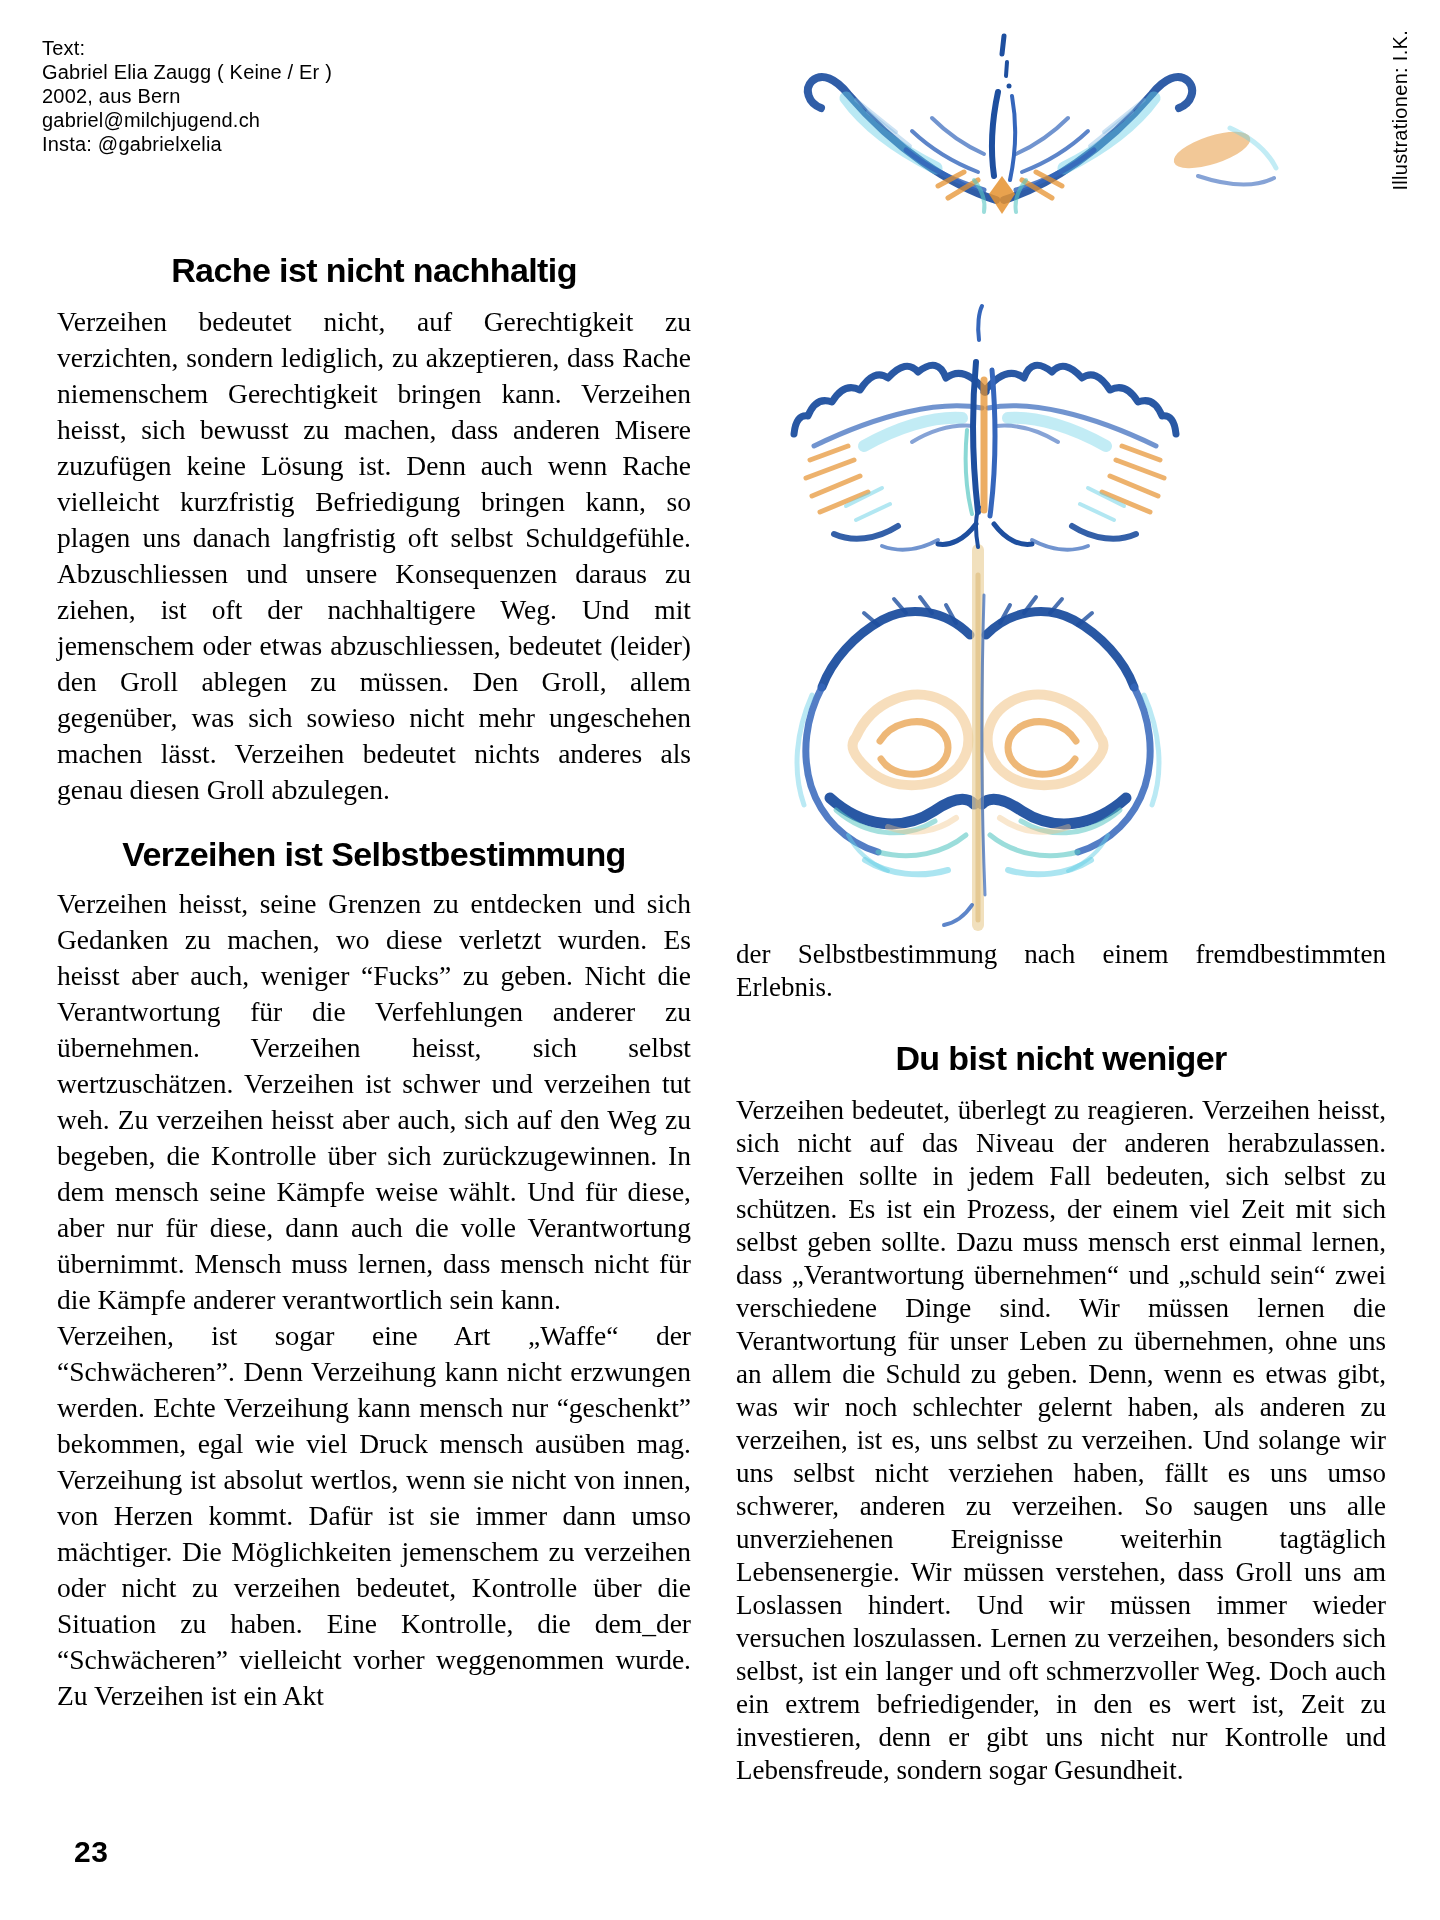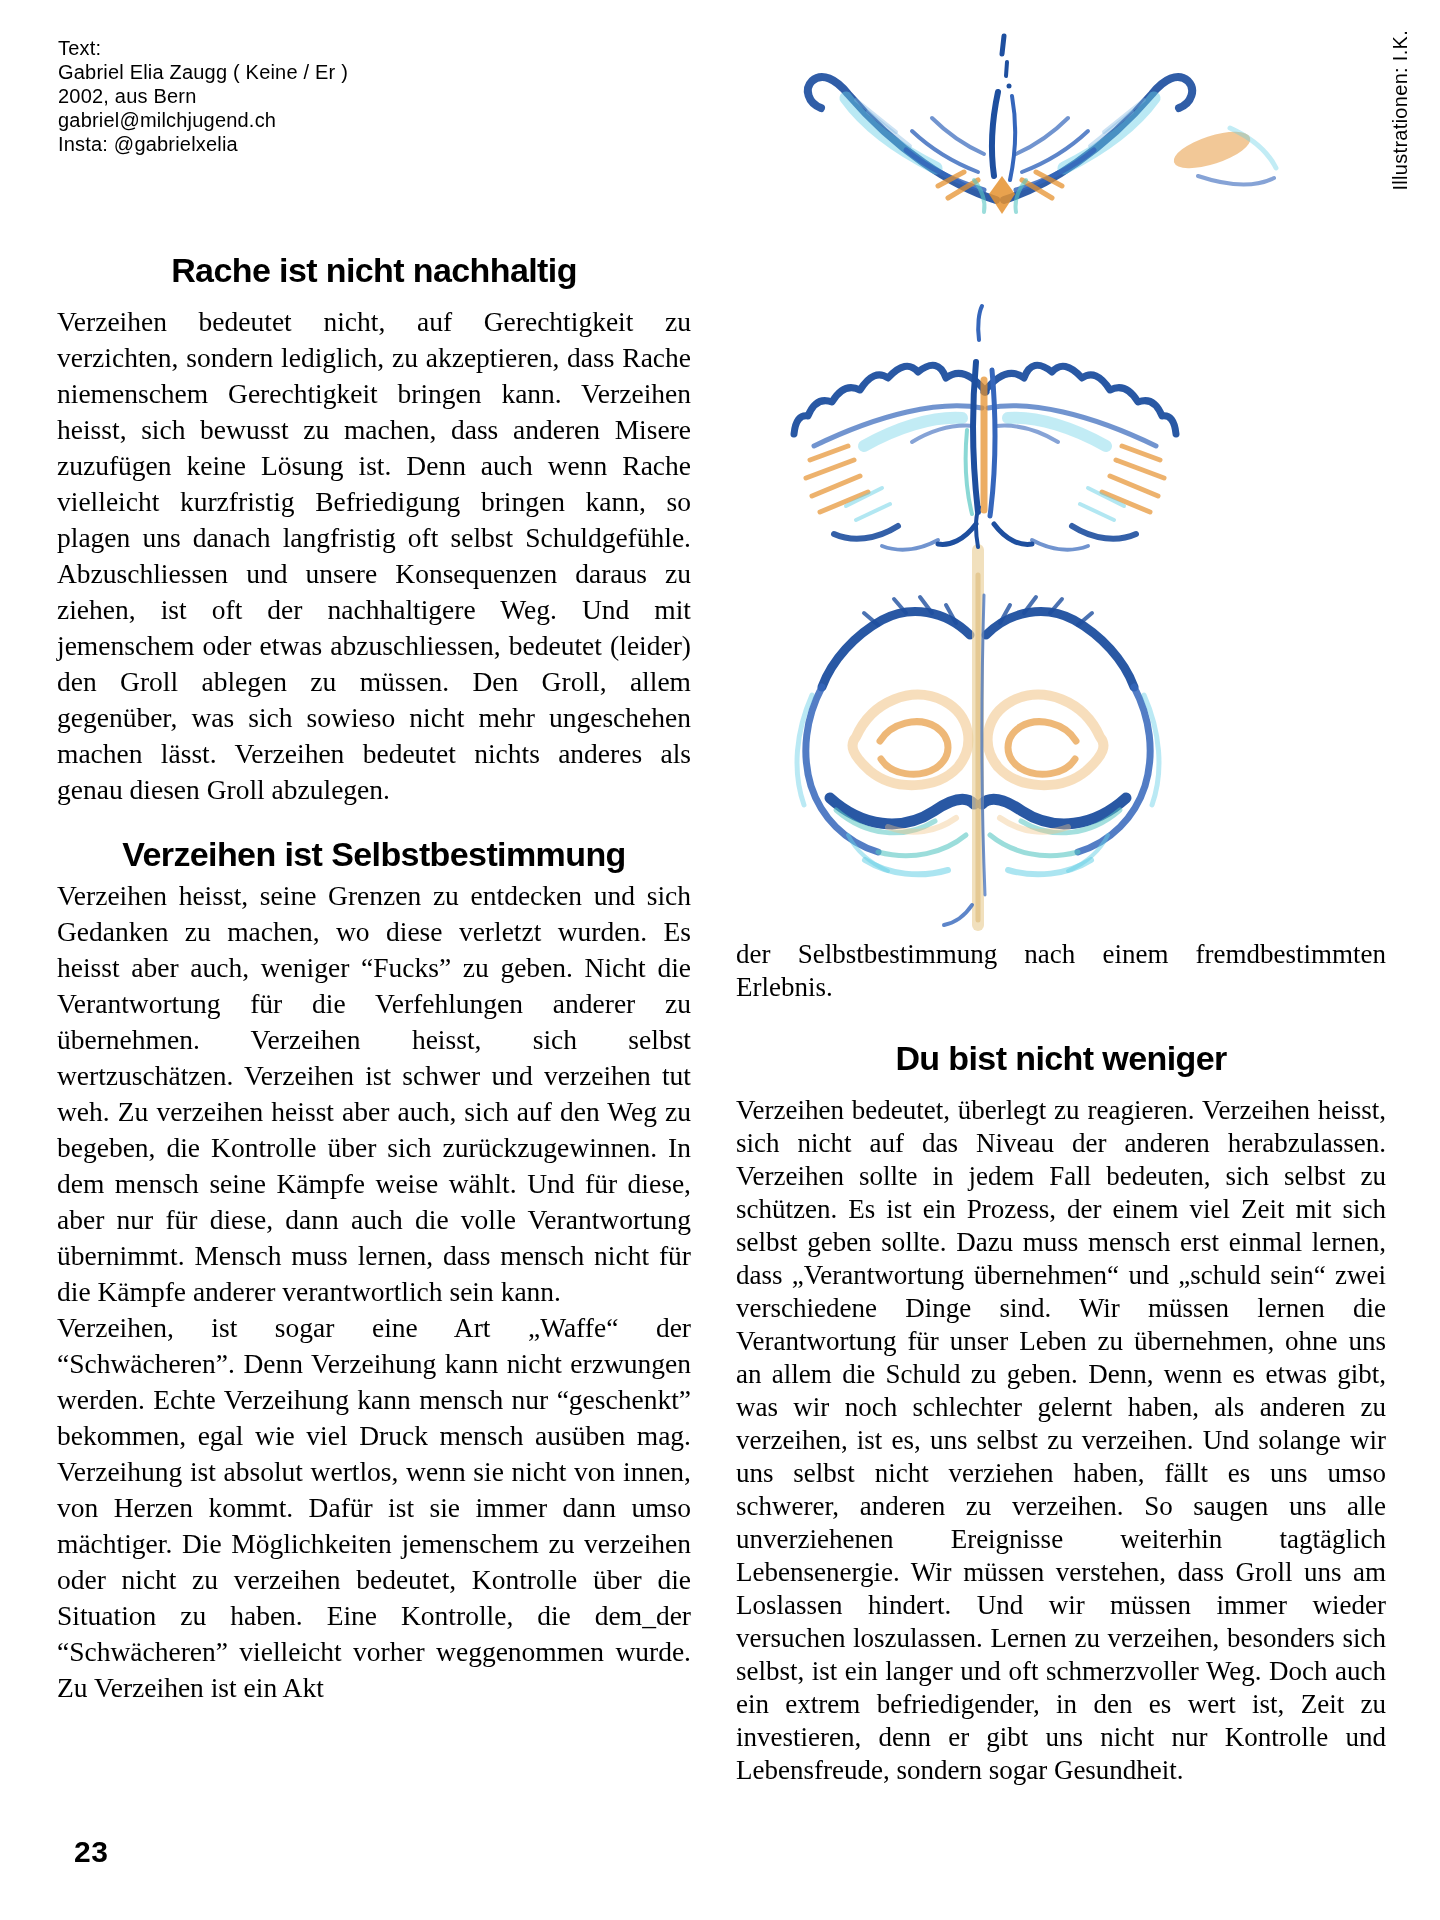"Text:" .author-block { left: 58px -> 42px }
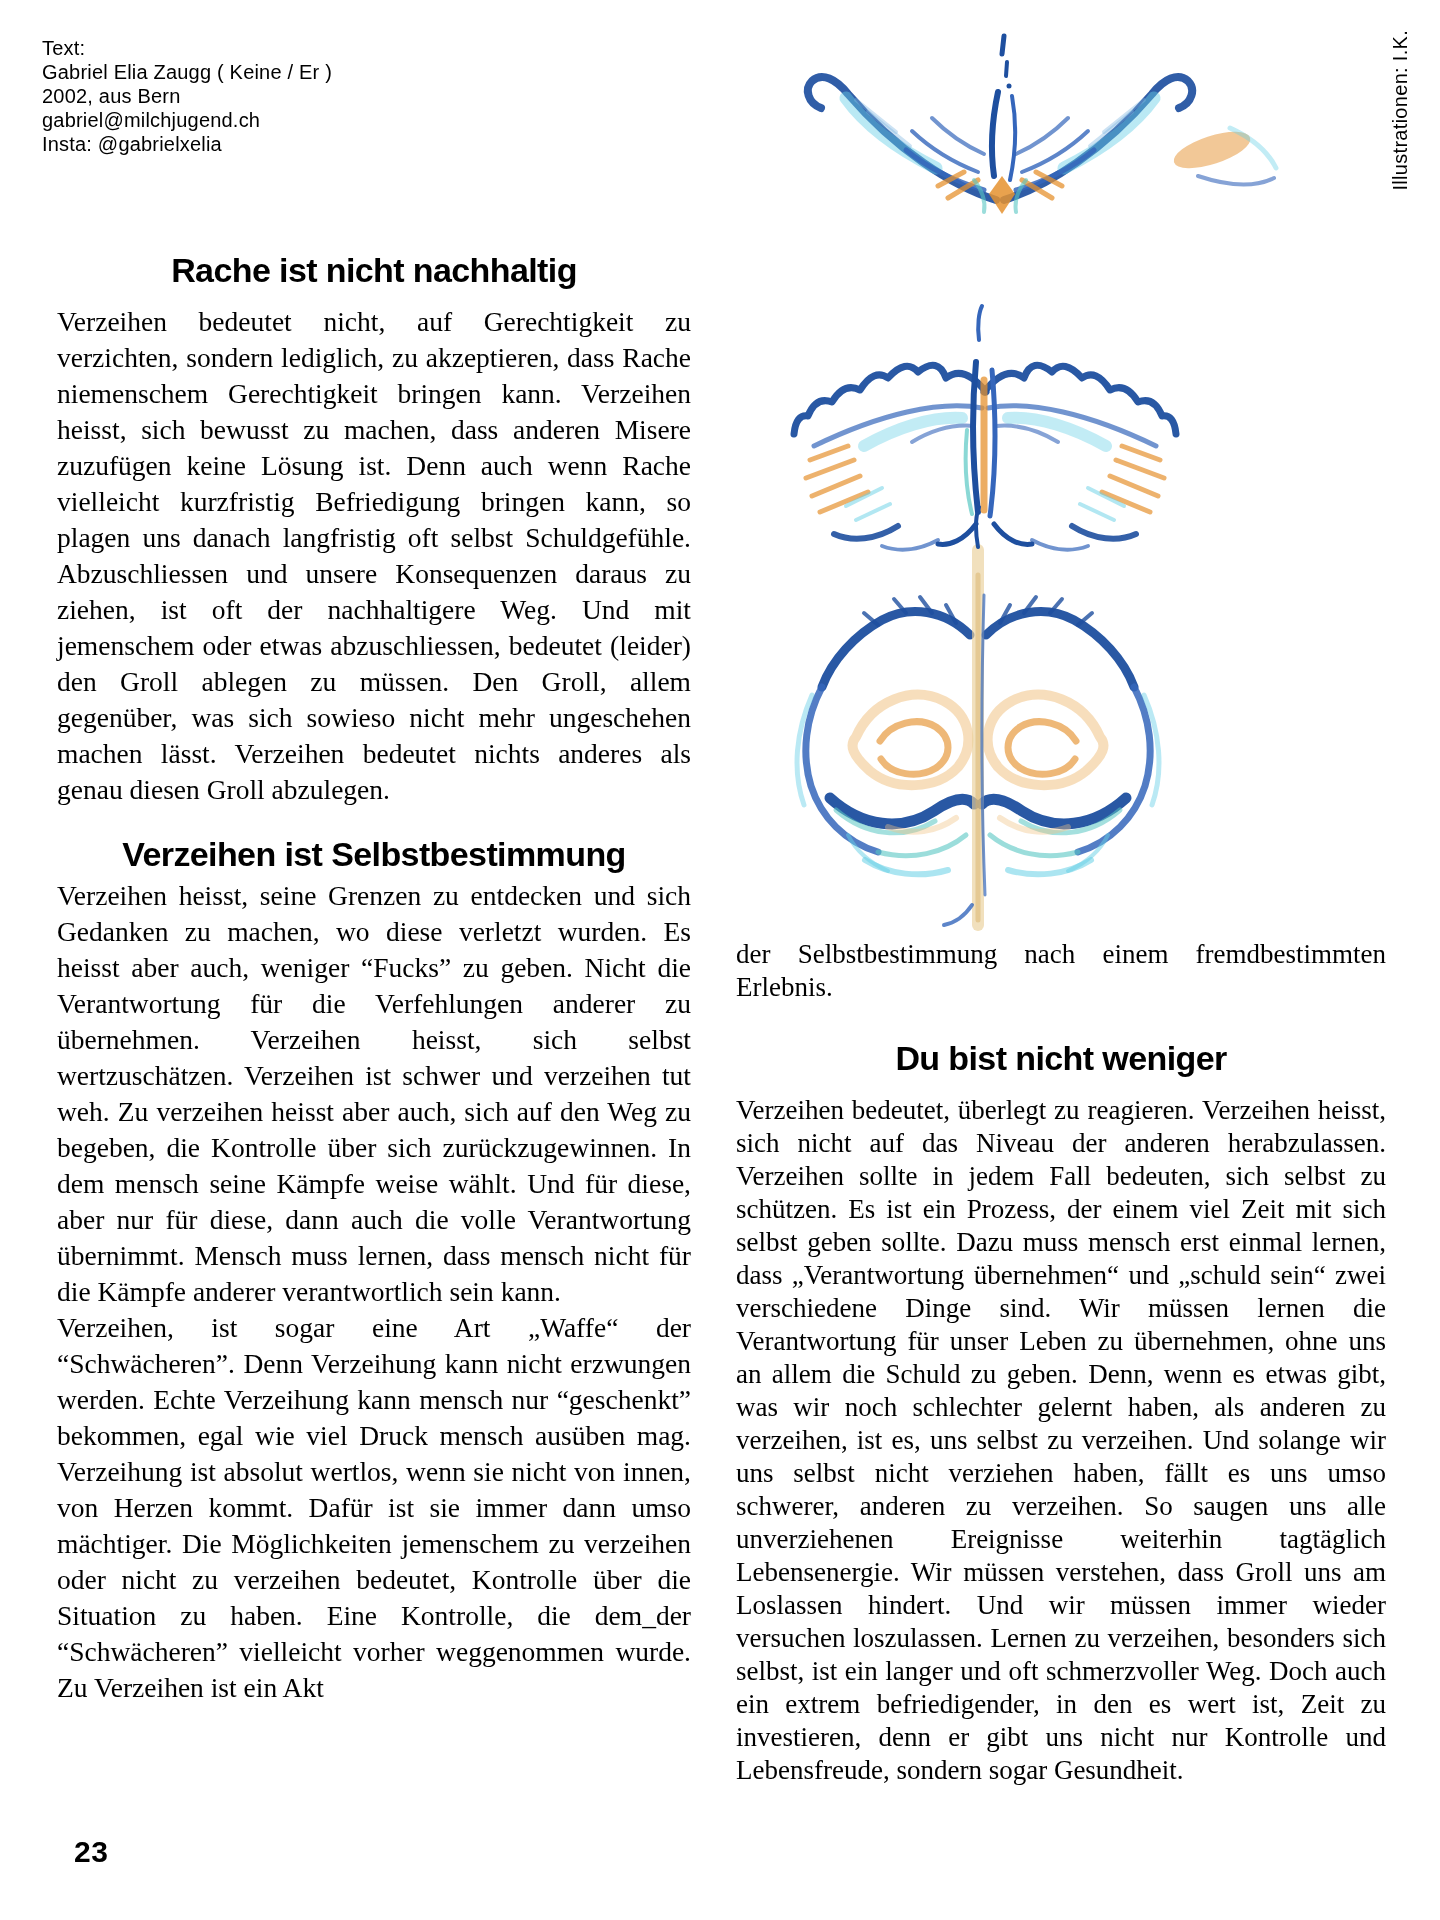"Verzeihen ist Selbstbestimmung" .col-left .sec-heading.later { margin: 26px 0 4px 0 -> 26px 0 12px 0 }
